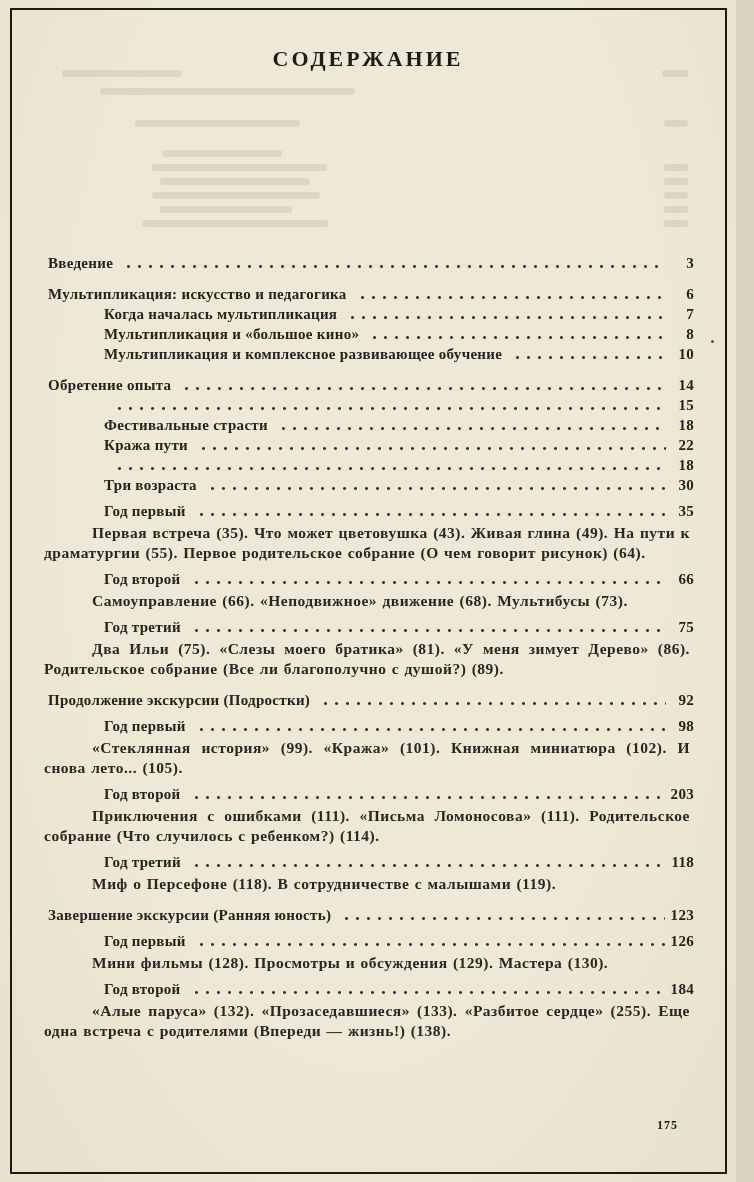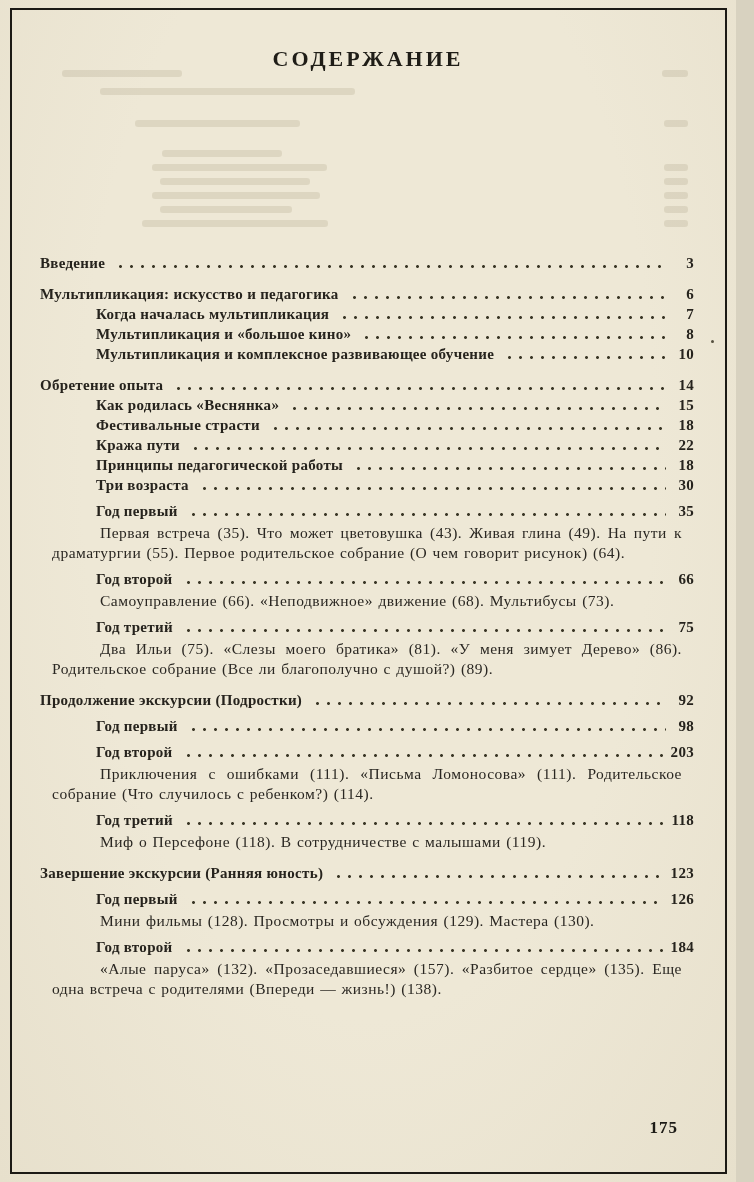"Введение" .row { margin-left: none -> 8px }
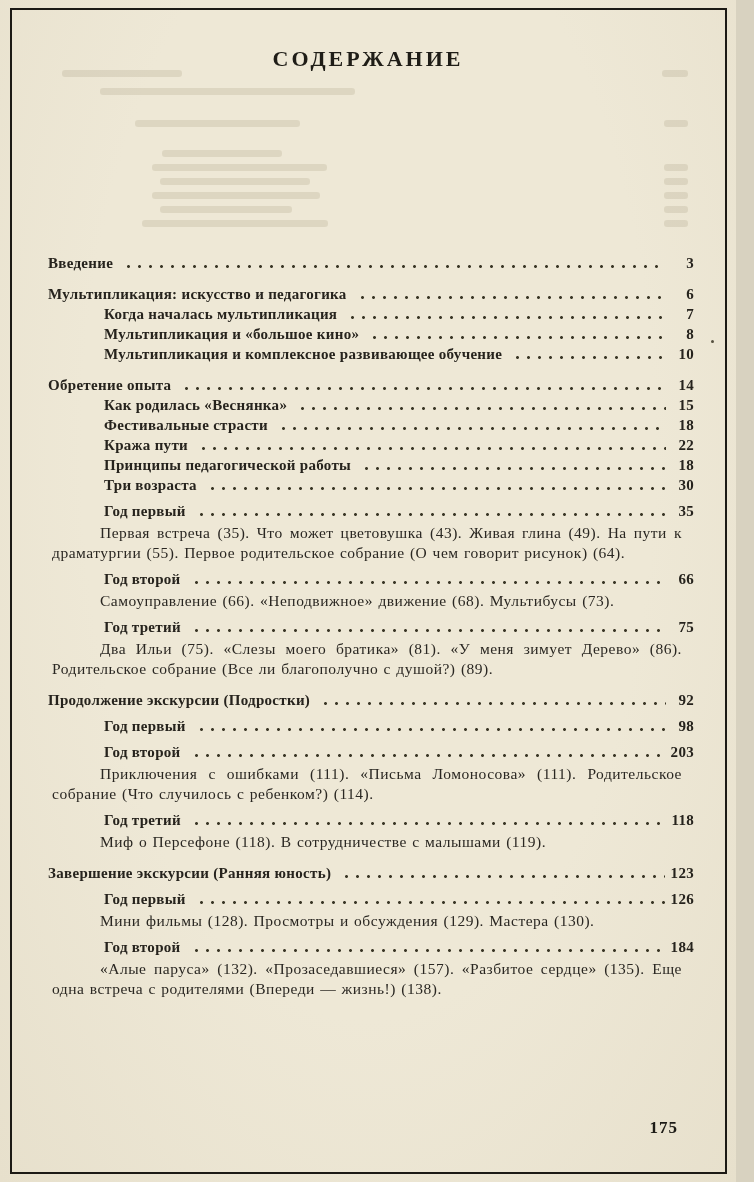"Как родилась «Веснянка»" span.lbl { html: <span>Как родилась «Веснянка»</span> -> none }
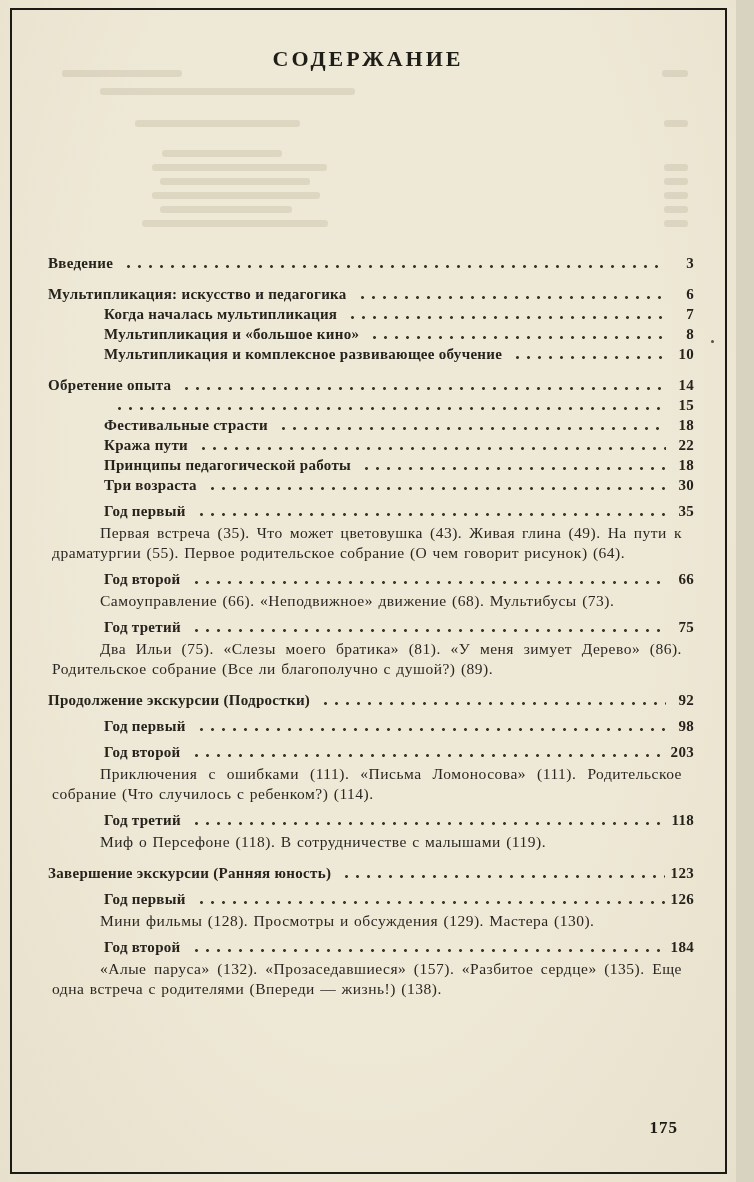"Принципы педагогической работы" span.lbl { html: <span>Принципы педагогической работы</span> -> none }
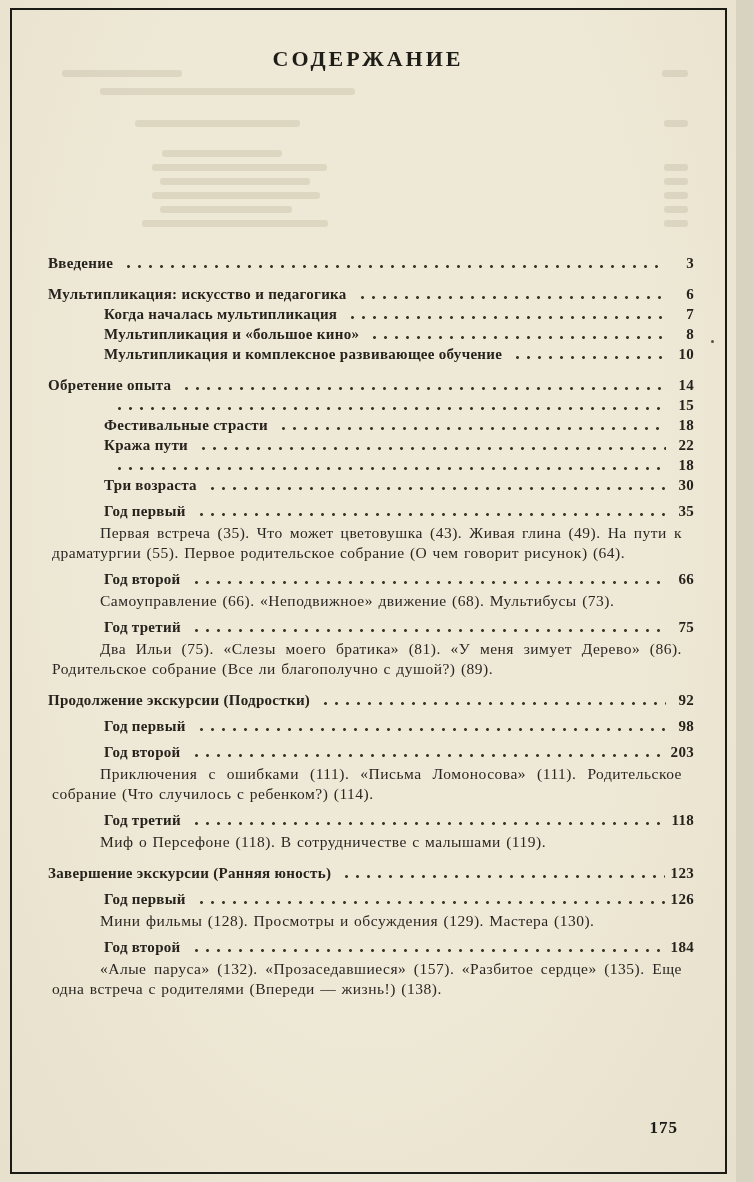"Первая встреча (35). Что может" .desc { font-weight: 400 -> 700; margin: 2px 12px 3px -> 2px 4px 3px }
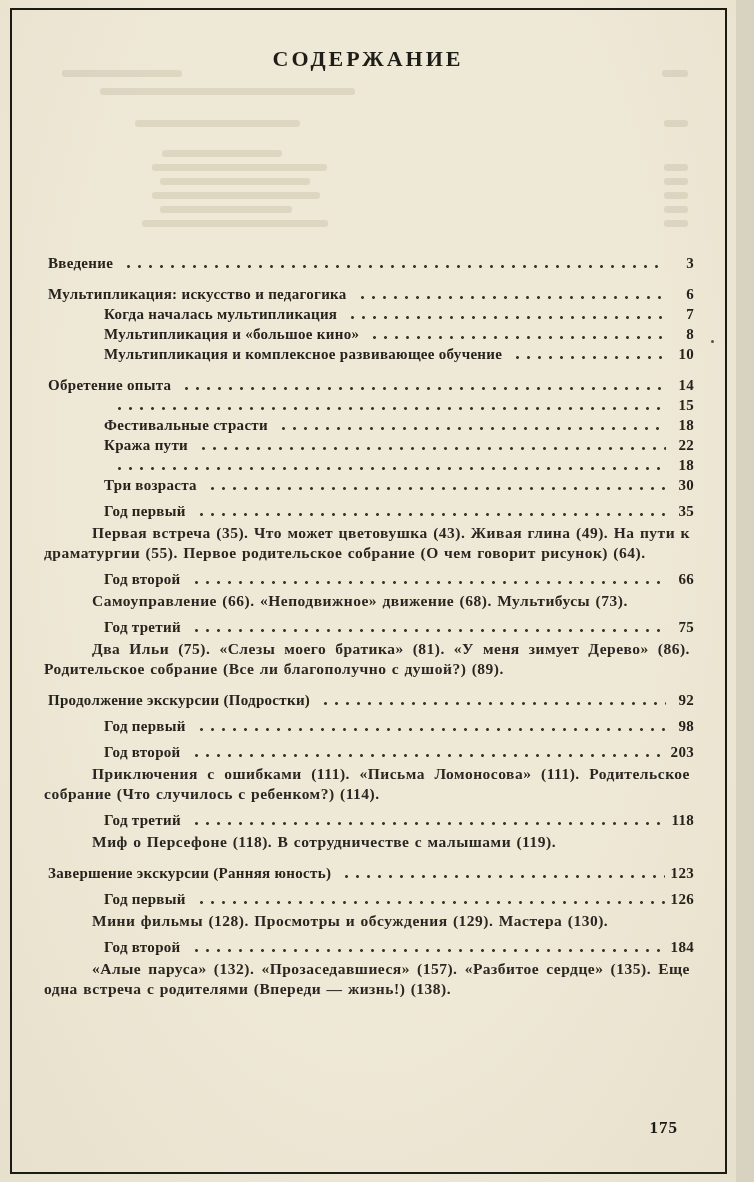"«Стеклянная история» (99). «Кража»" p.desc { html: none -> <p> <span>«Стеклянная история» (99). «Кража» (101). Книжная миниатюра (102). И снова лето... (105).</span> </p> }
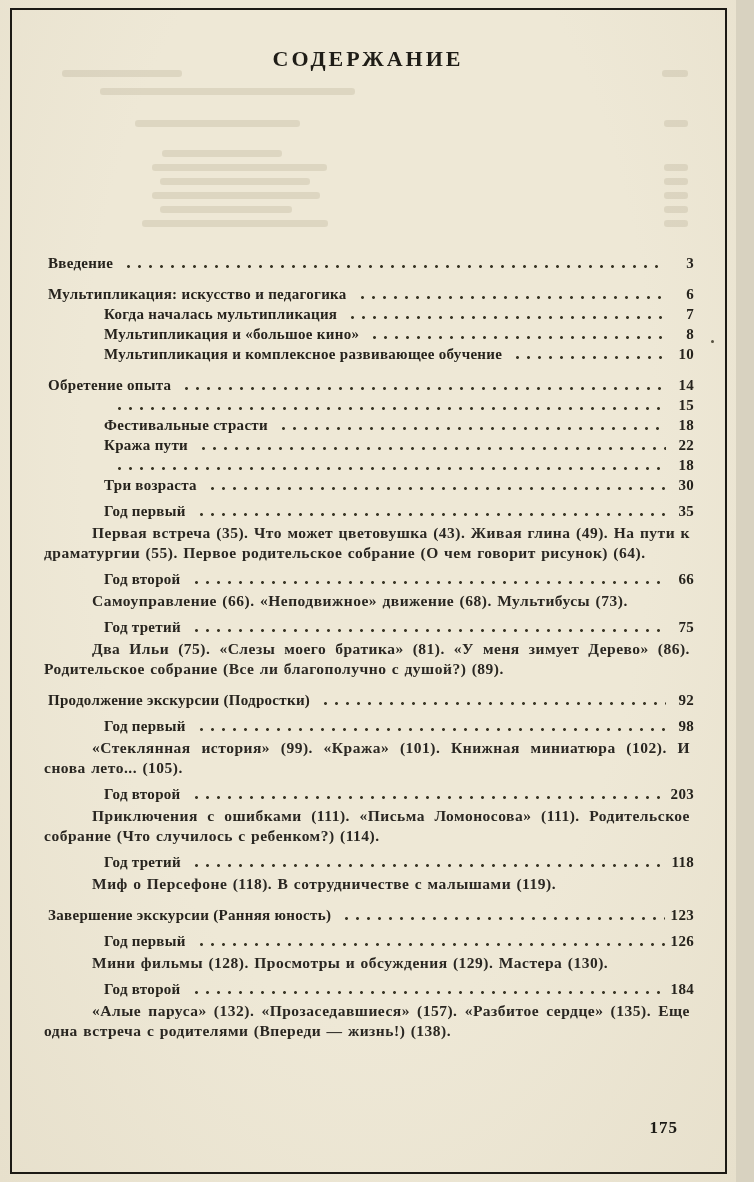"«Алые паруса» (132). «Прозаседавшиеся»" span { text: 157). «Разбитое сердце» (135 -> 133). «Разбитое сердце» (255 }
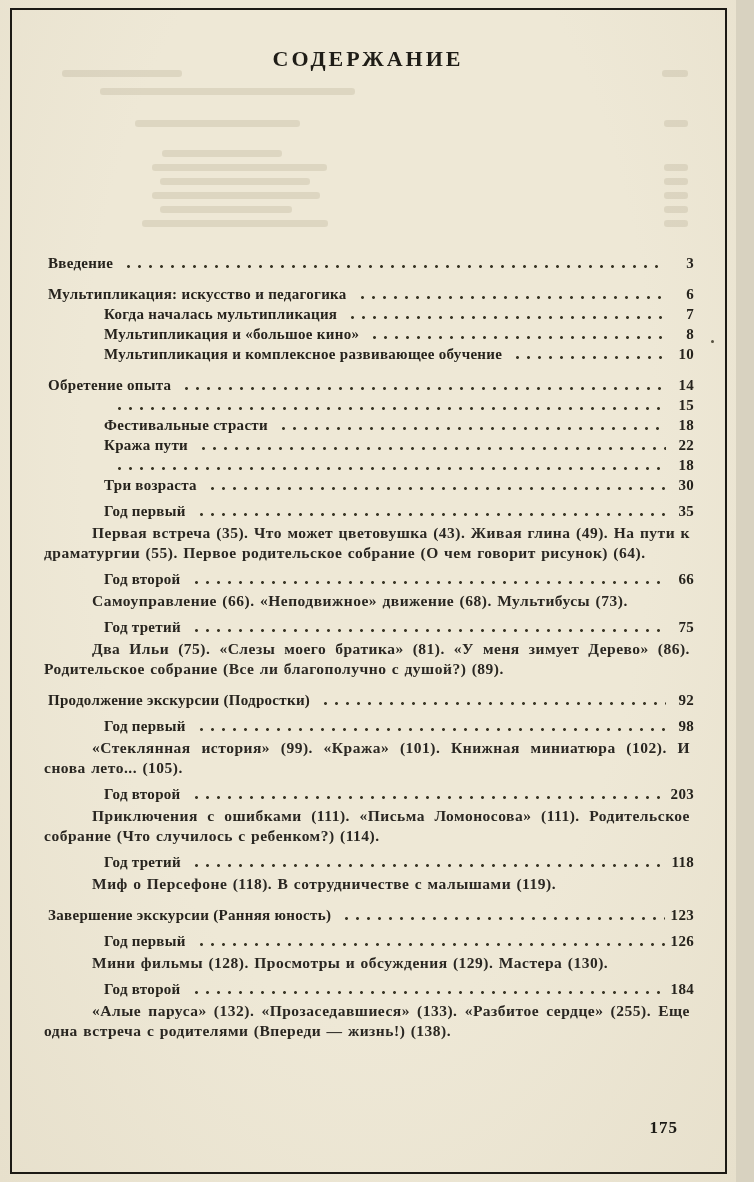"175" .folio { font-size: 17px -> 12px }
